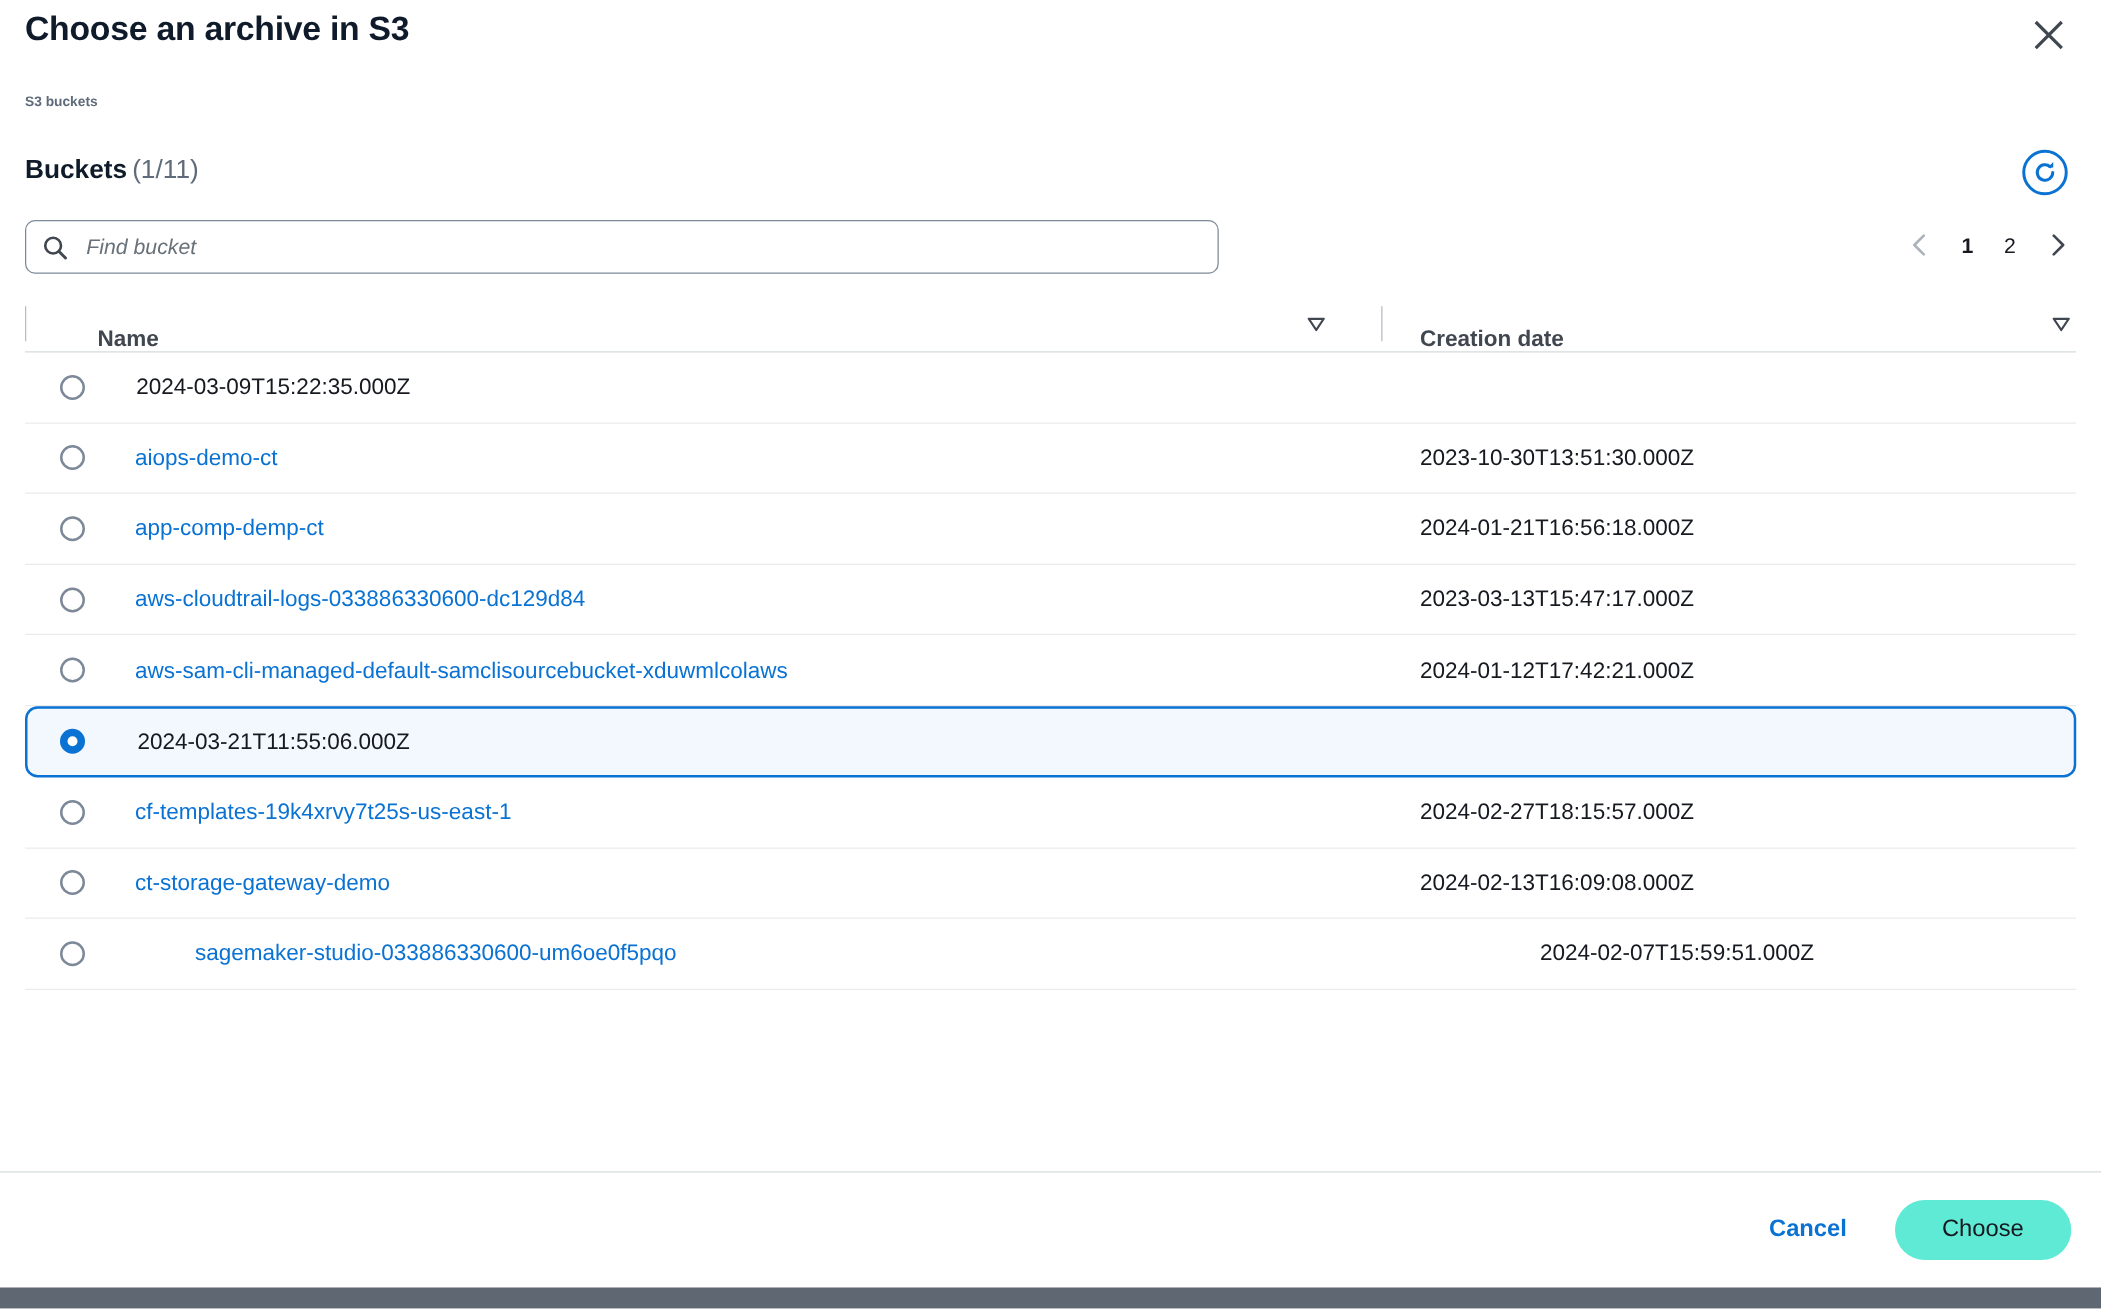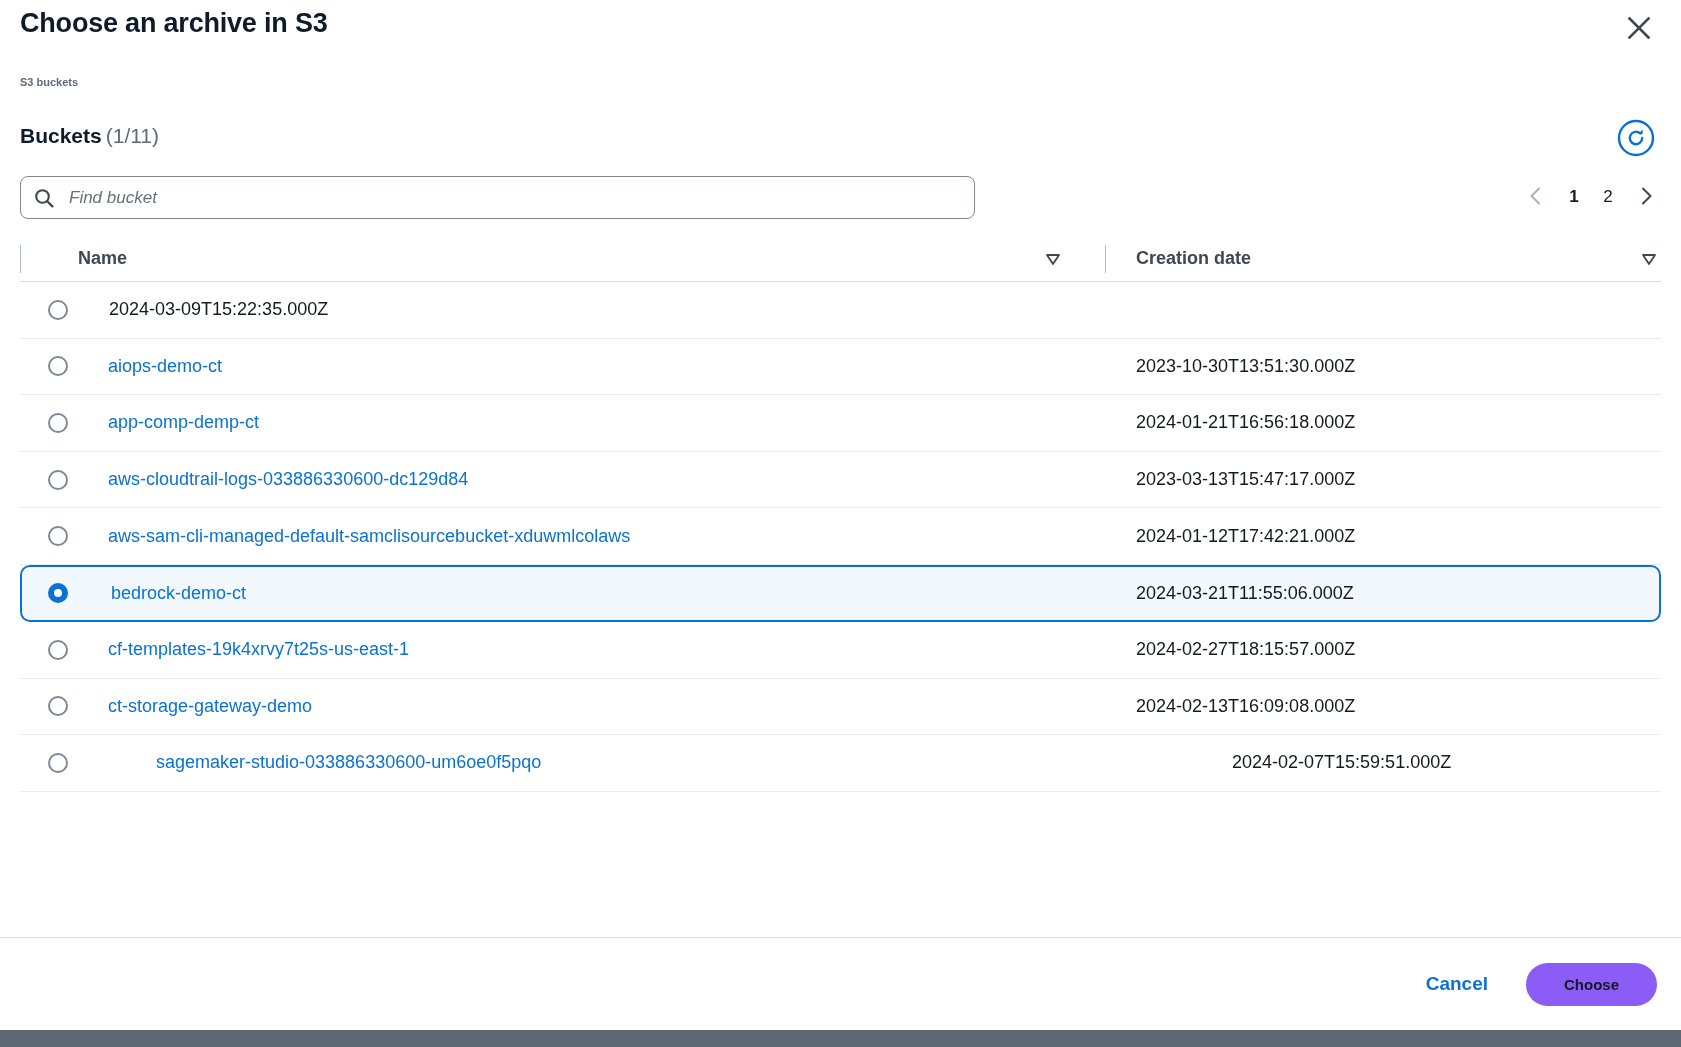"Name" .th { align-items: center -> flex-end }
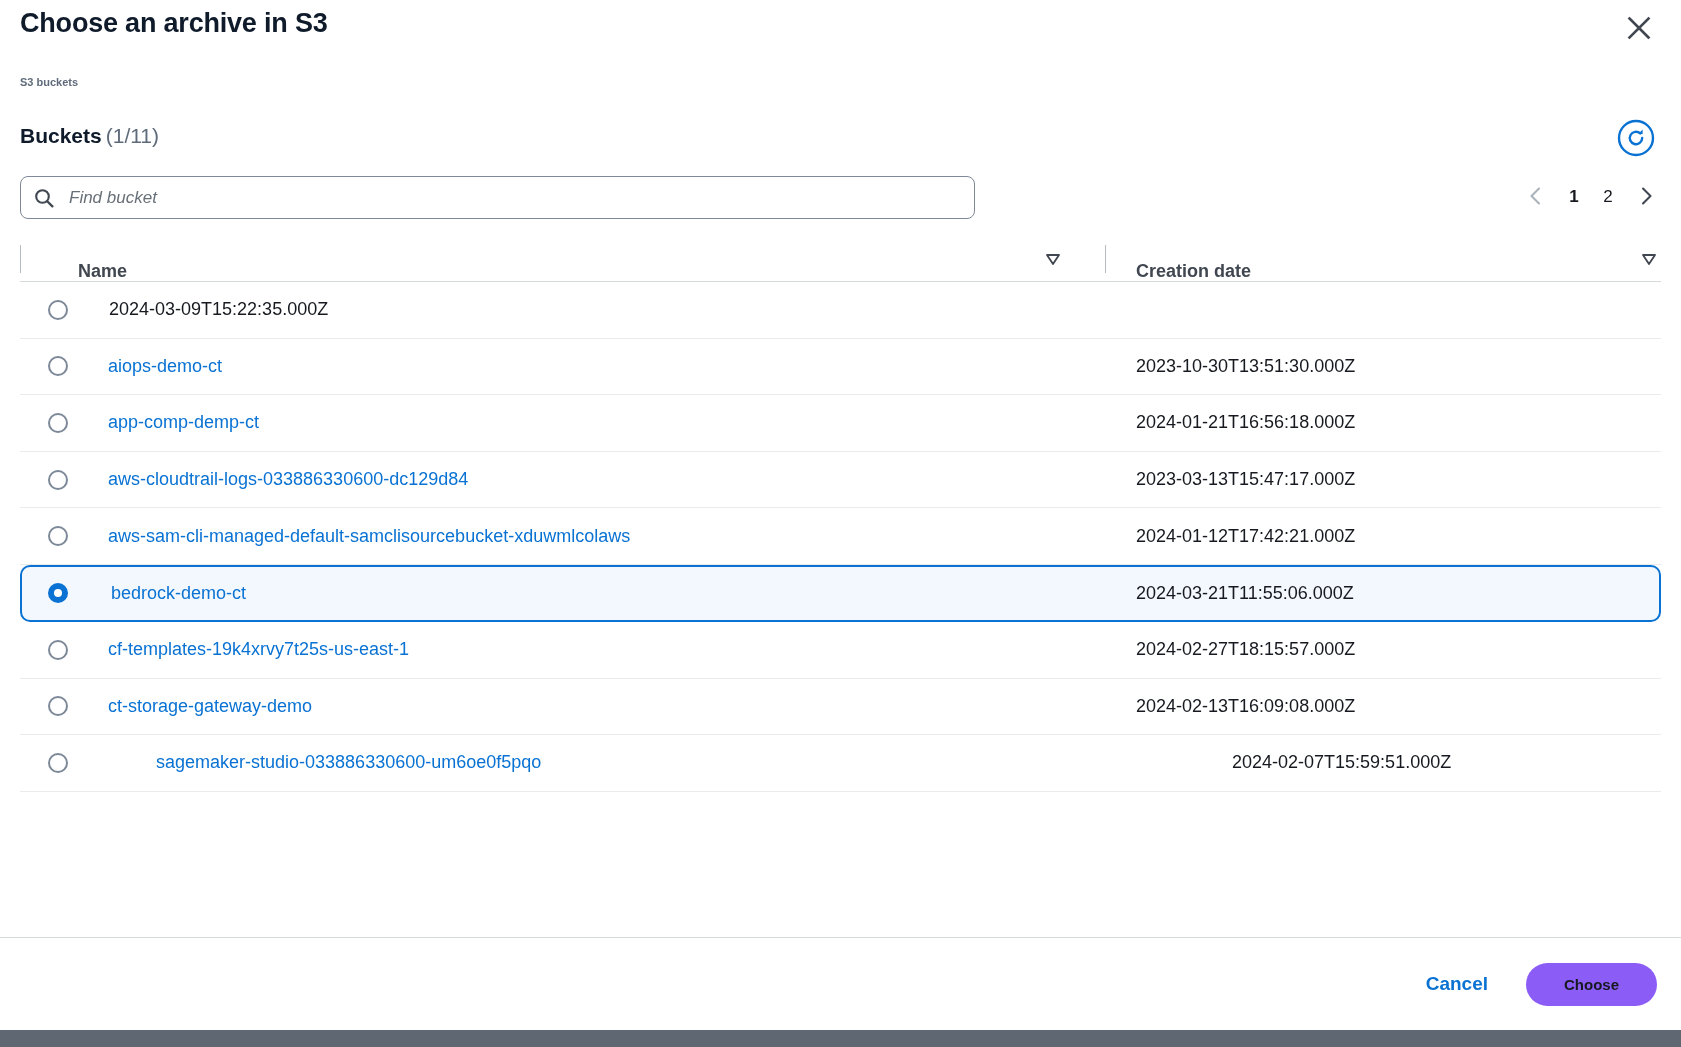"bedrock-demo-ct" div.cell-name { html: <div>bedrock-demo-ct</div> -> none }
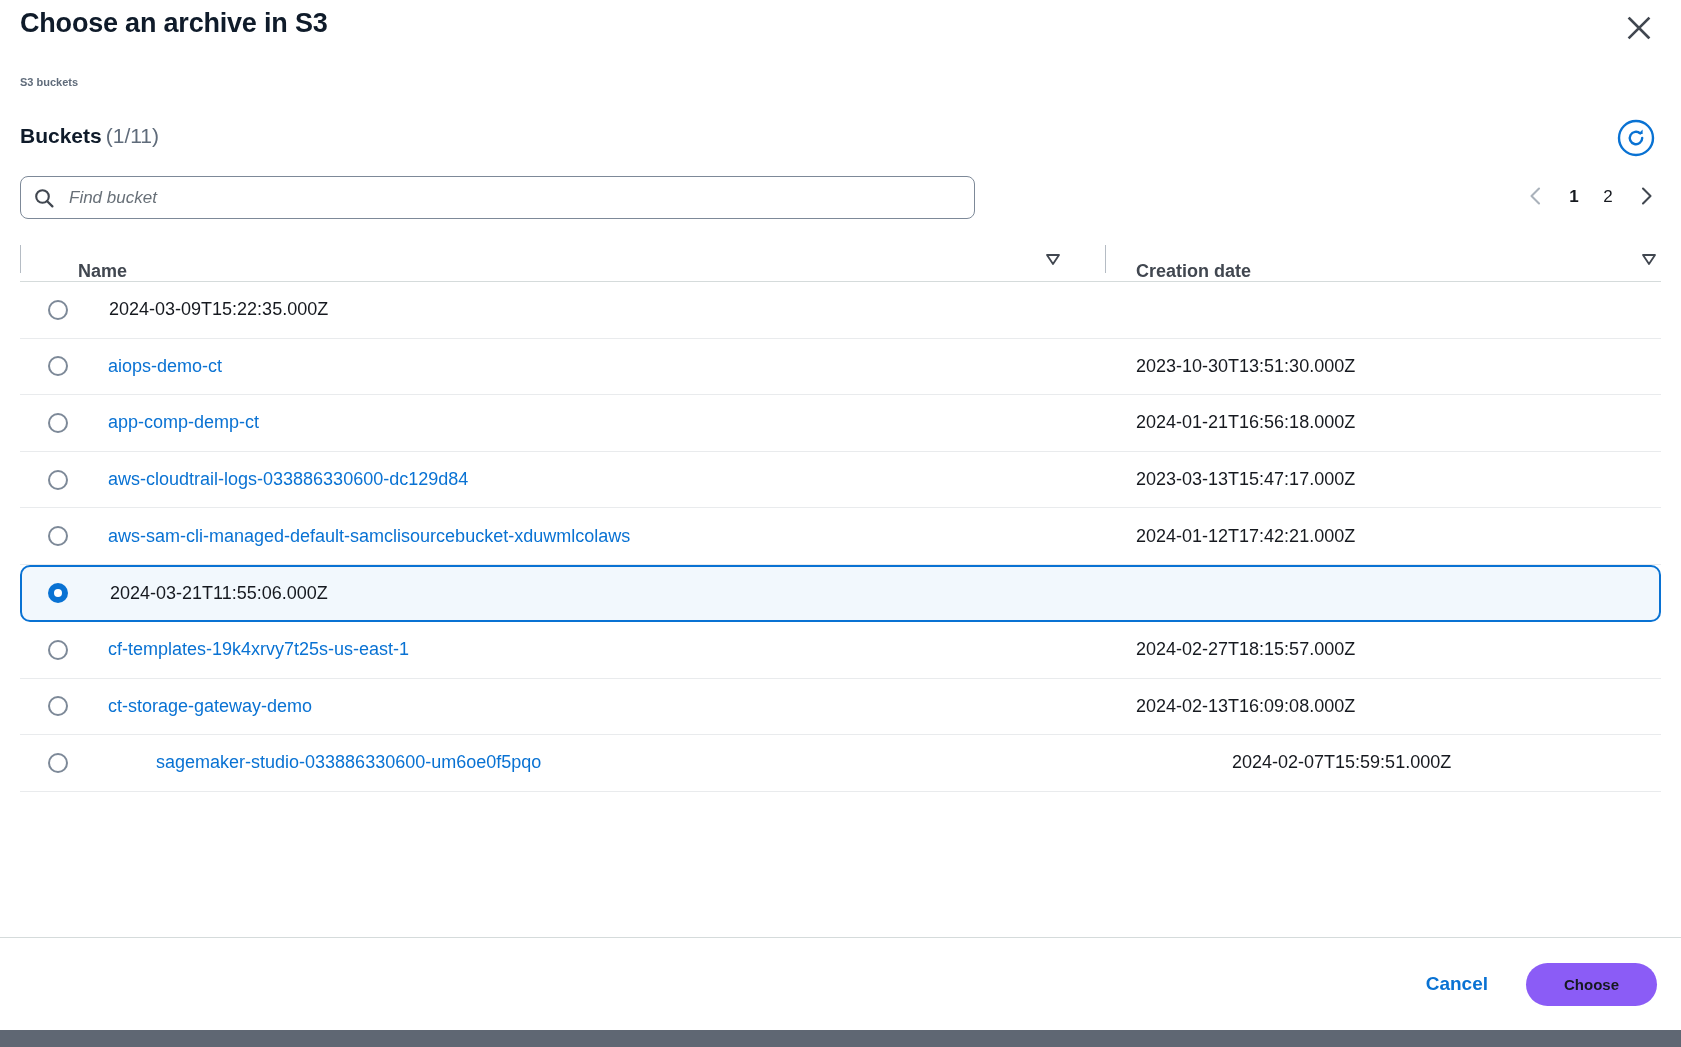"Choose" .btn-choose { background: #8b5cf6 -> #5eead4; font-size: 15px -> 19px; font-weight: bold -> normal }
